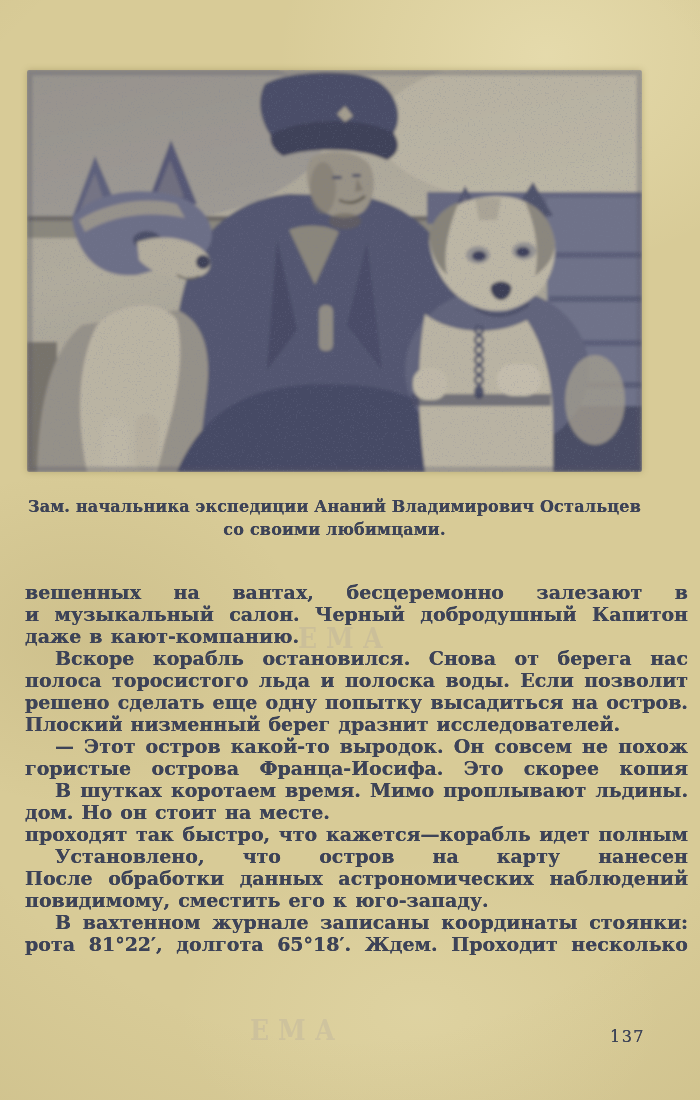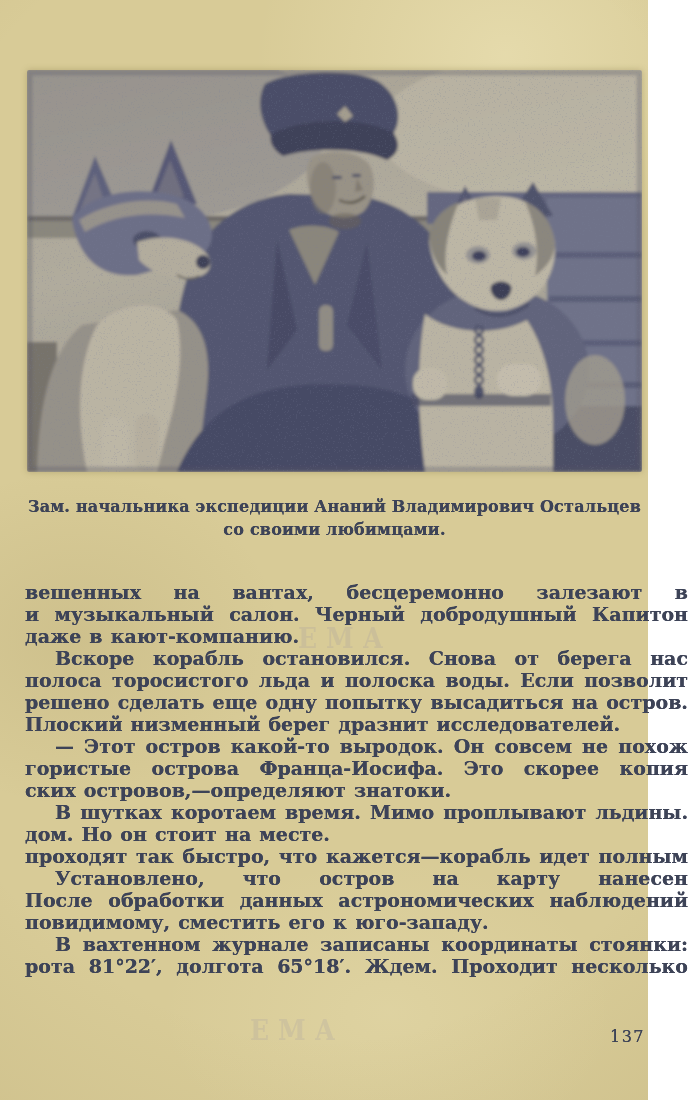"Зам. начальника экспедиции Ананий" .page { width: 648px -> 700px }
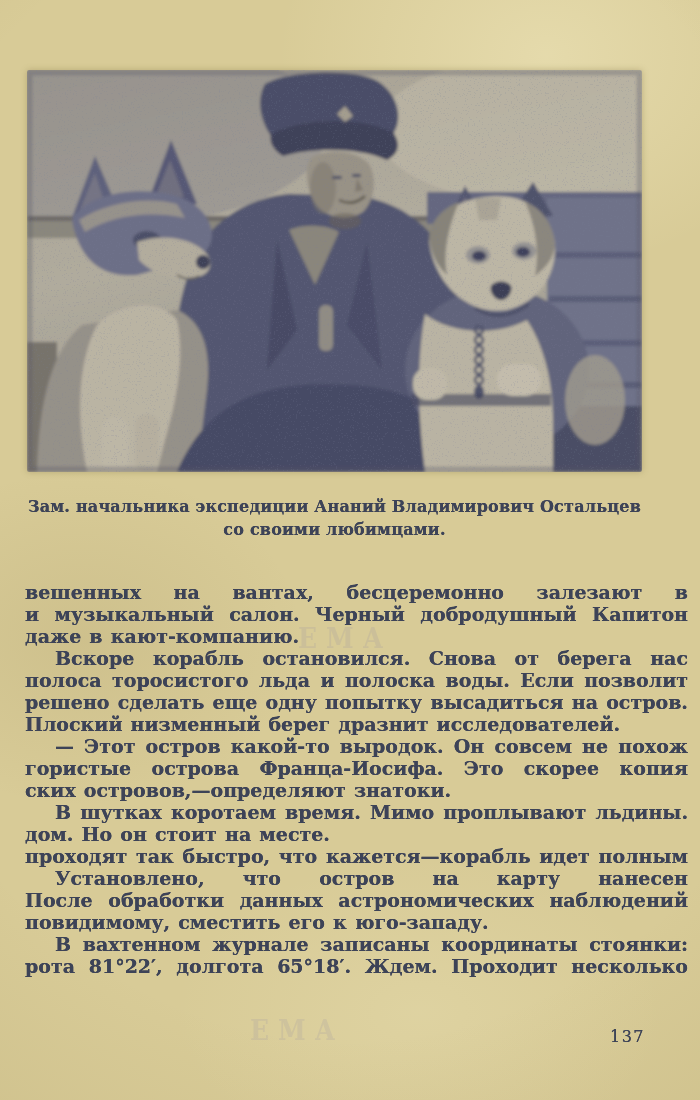"ских островов,—определяют знатоки." div.line { html: <div>ских островов,—определяют знатоки.</div> -> none }
